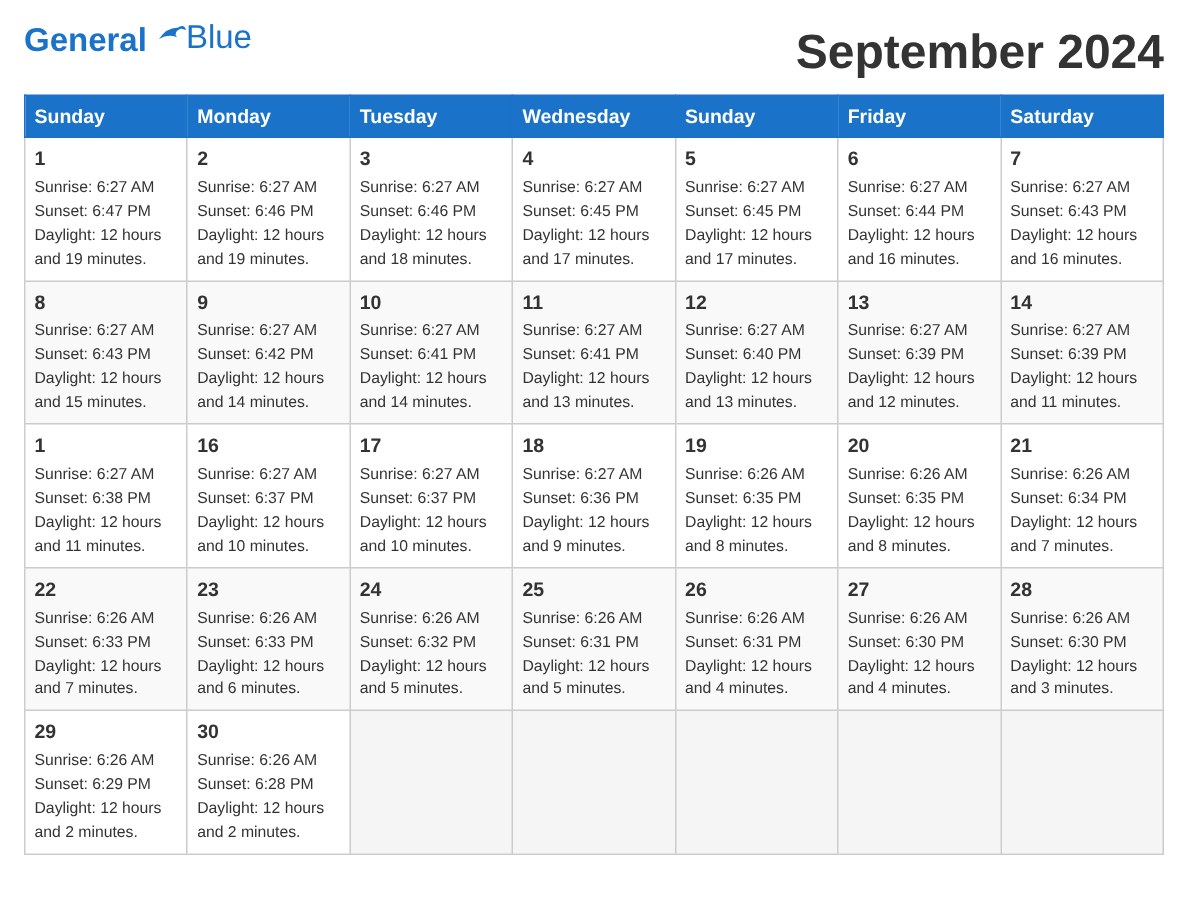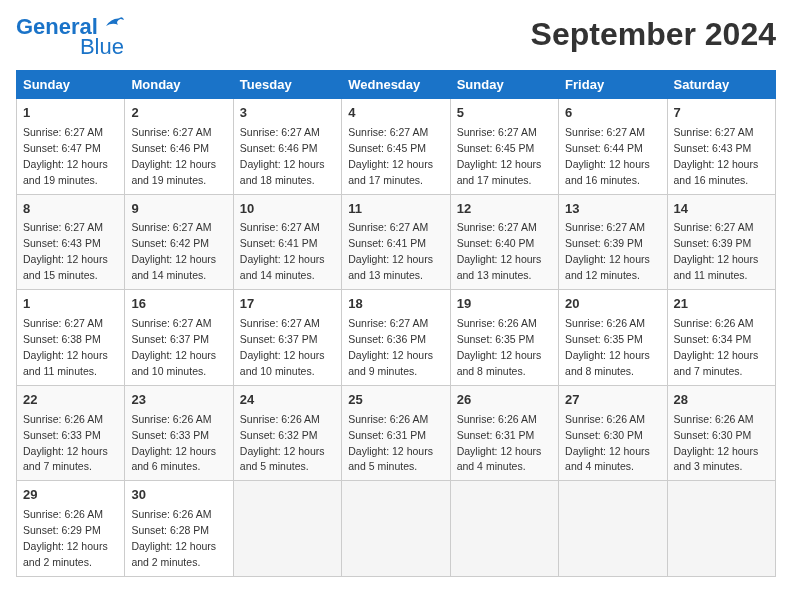"General" .logo { flex-direction: column -> none }
